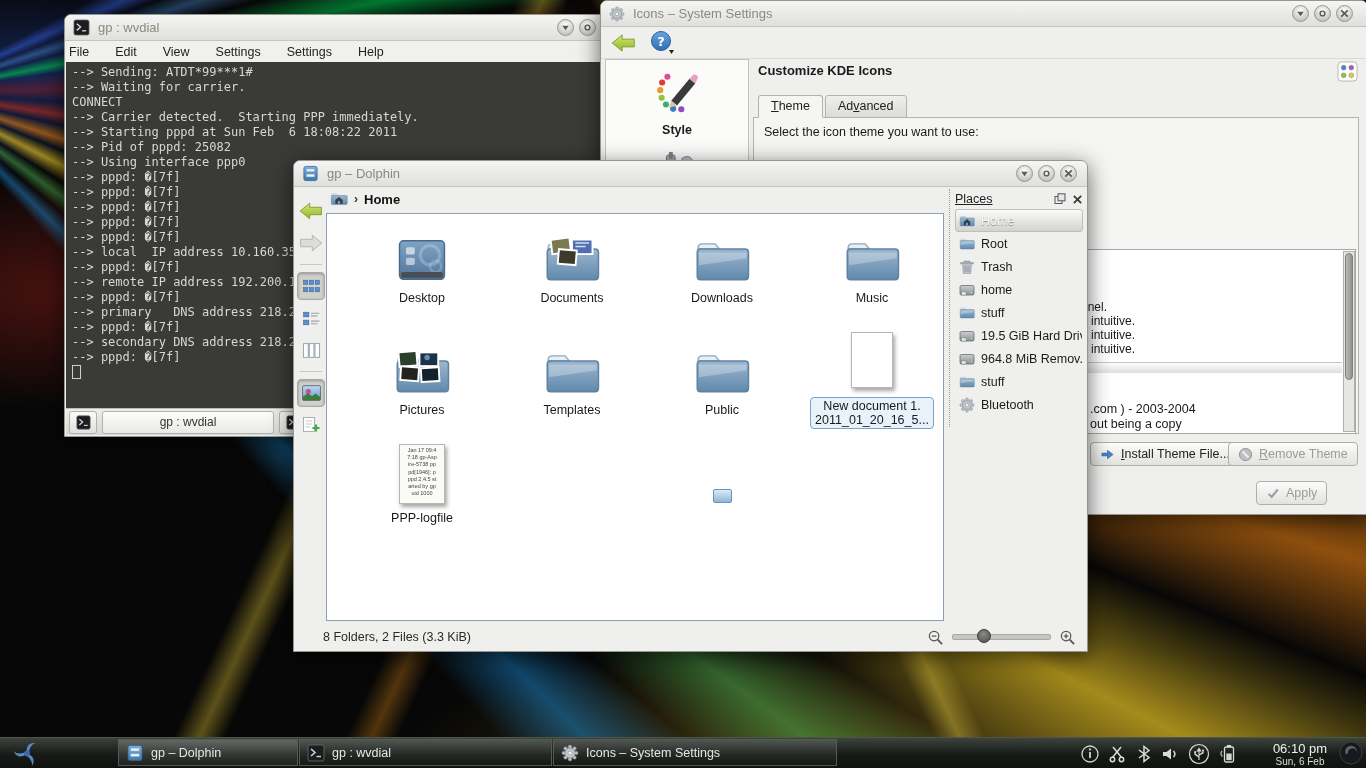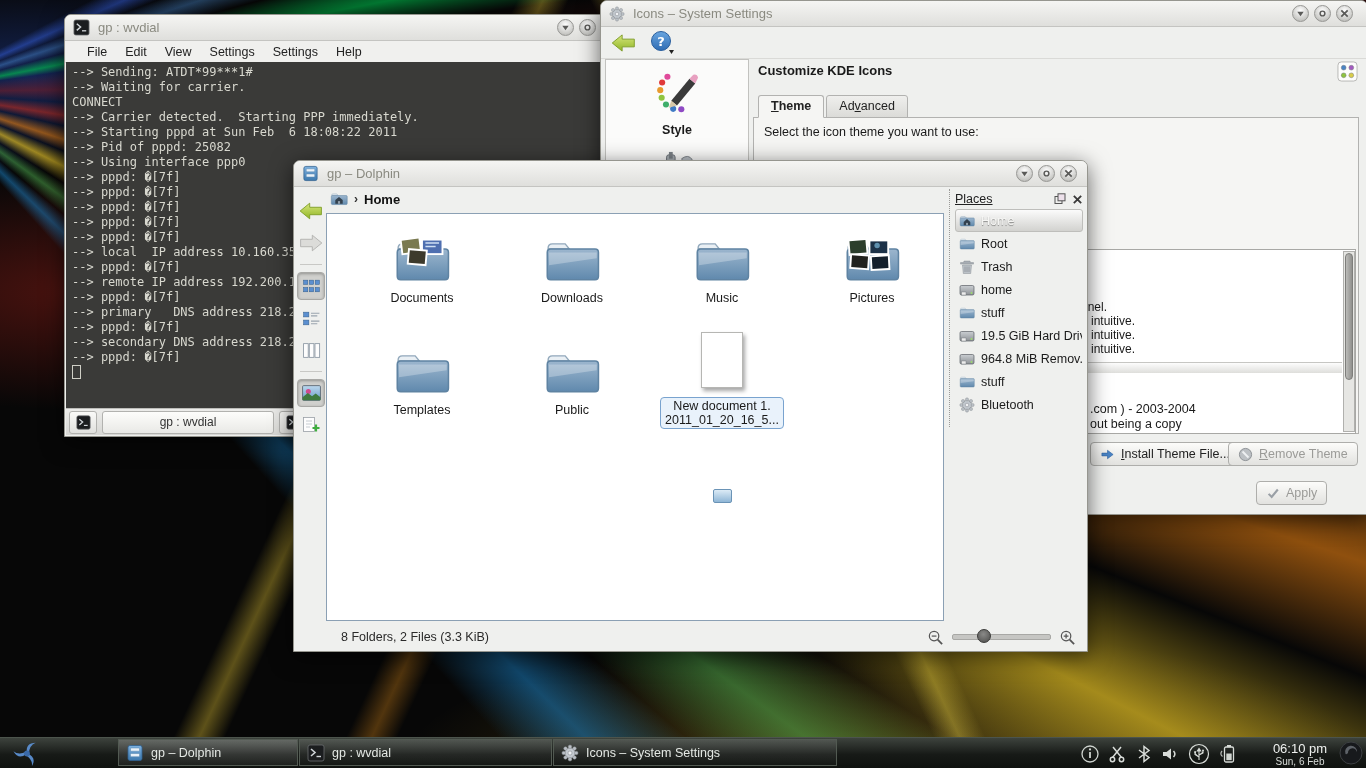"File" .term-menubar { gap: 18px -> 26px; padding: 0 22px -> 0 4px }
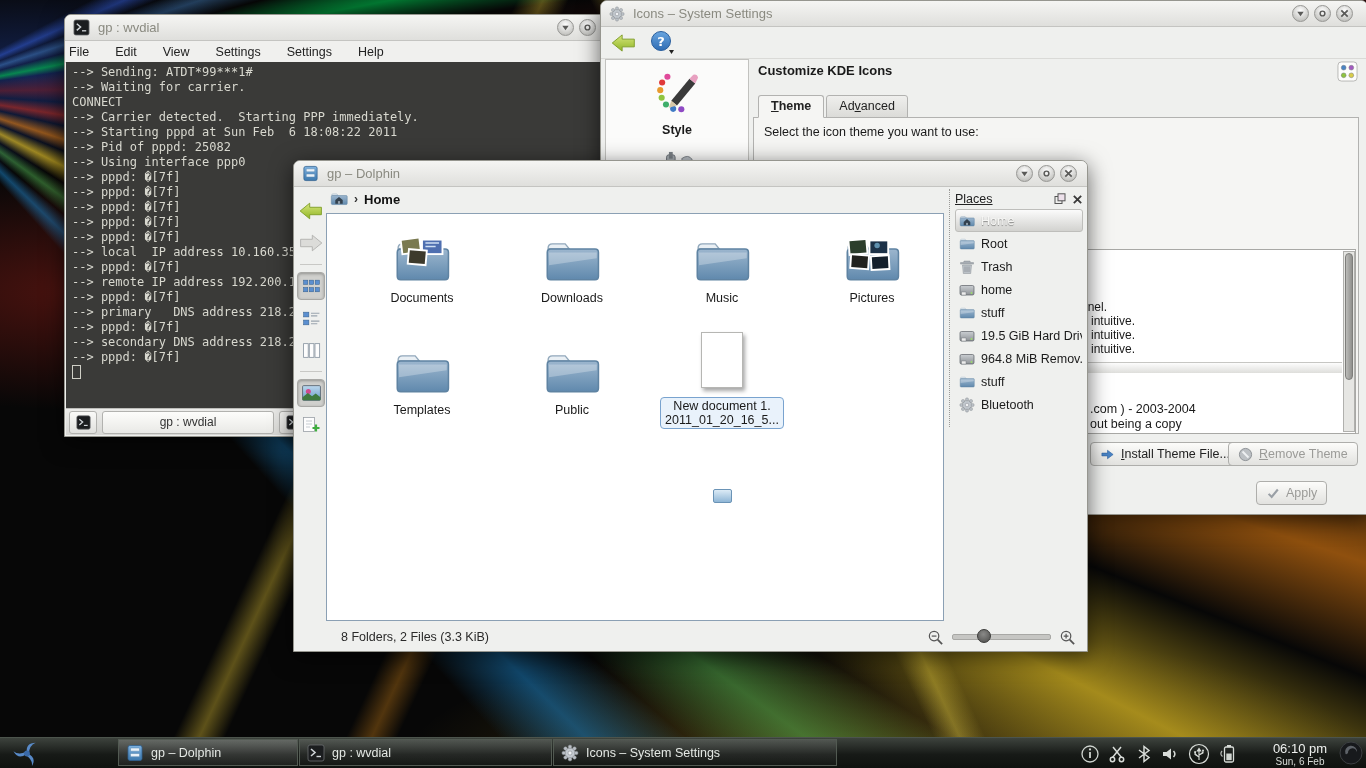"Theme" .ss-tab.active { font-weight: bold -> normal }
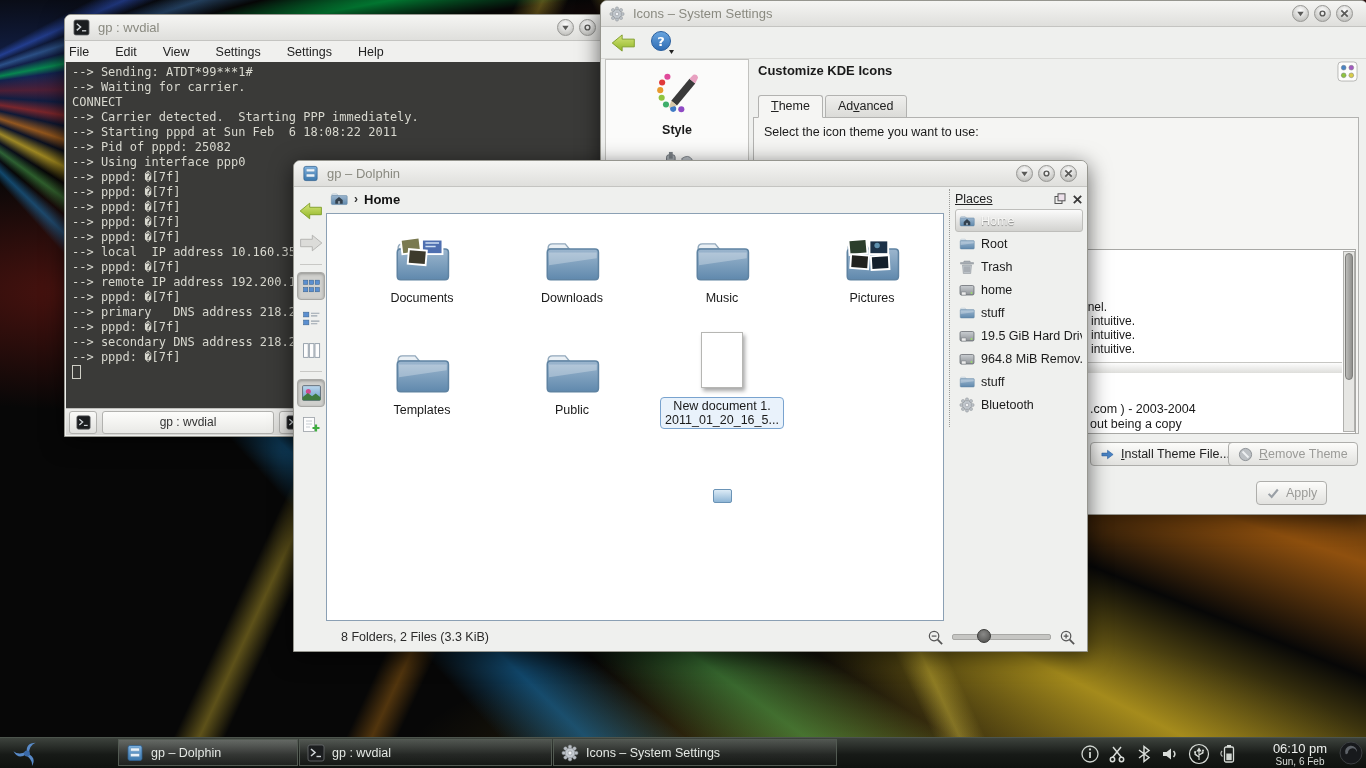"Desktop" div.gitem { html: none -> <div> <div> <svg> <rect></rect> <circle></circle> <circle></circle> <rect></rect> <rect></rect> <rect></rect> </svg> </div> <div> <div>Desktop</div> </div> </div> }
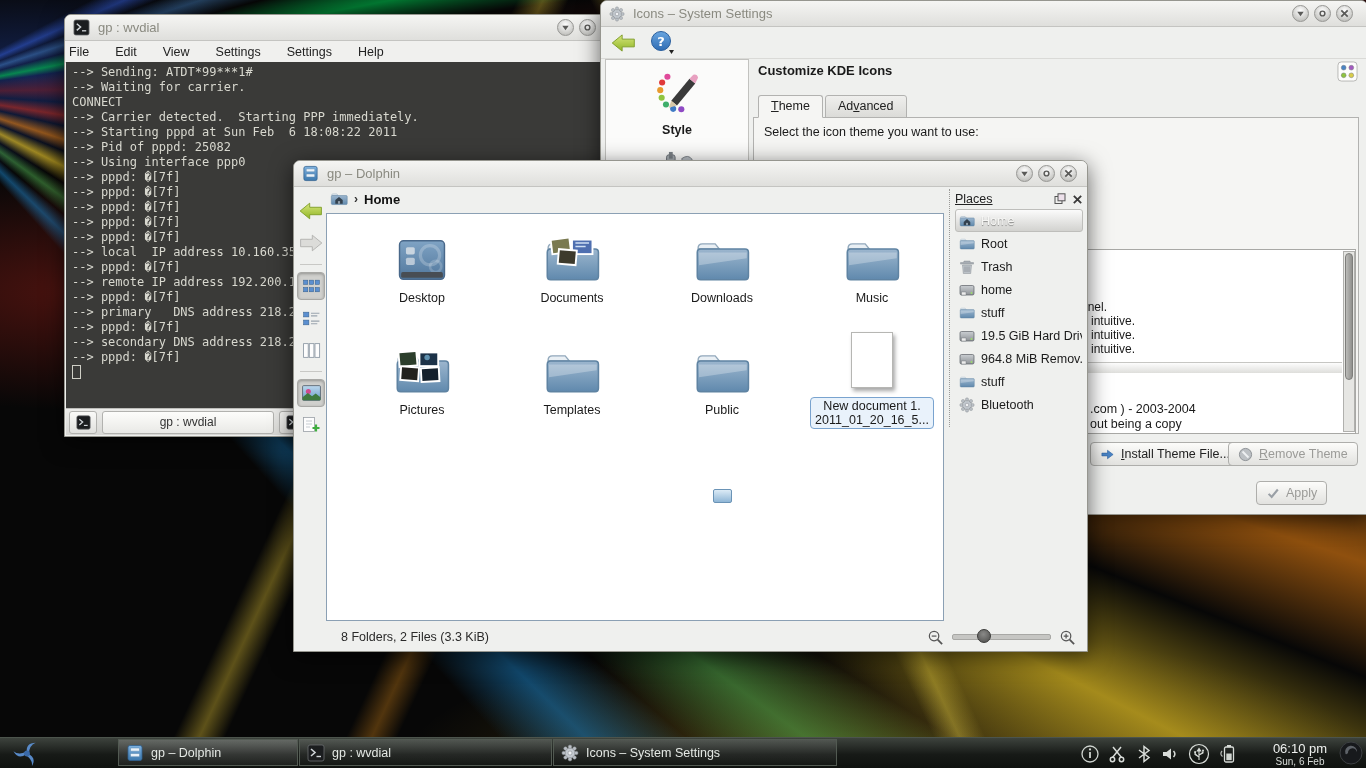"PPP-logfile" div.gitem { html: none -> <div> <div> <div> <div>Jan 17 09:4</div> <div>7:18 gp-Asp</div> <div>ire-5738 pp</div> <div>pd[1946]: p</div> <div>ppd 2.4.5 st</div> <div>arted by gp</div> <div>uid 1000</div> </div> </div> <div> <div>PPP-logfile</div> </div> </div> }
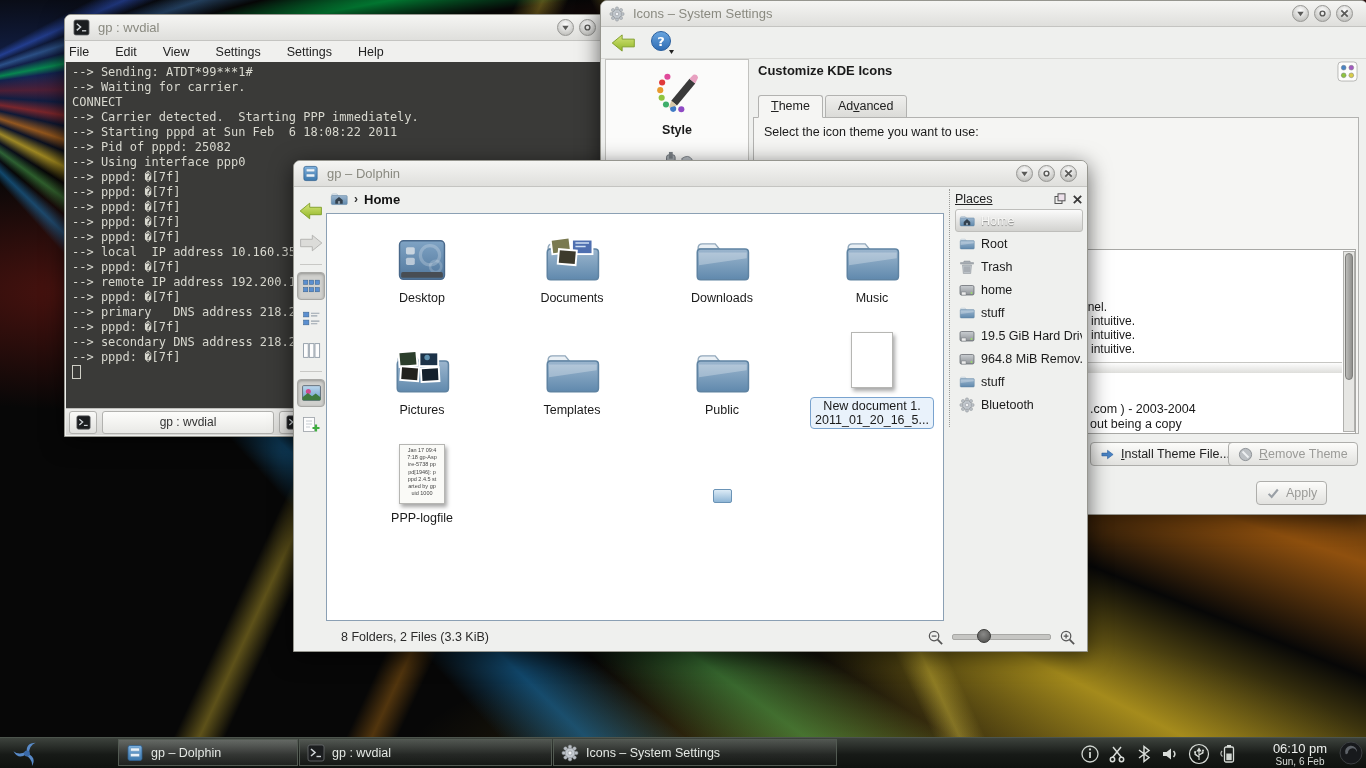"8 Folders, 2 Files (3.3" .d-status-text { margin-left: 46px -> 28px }
